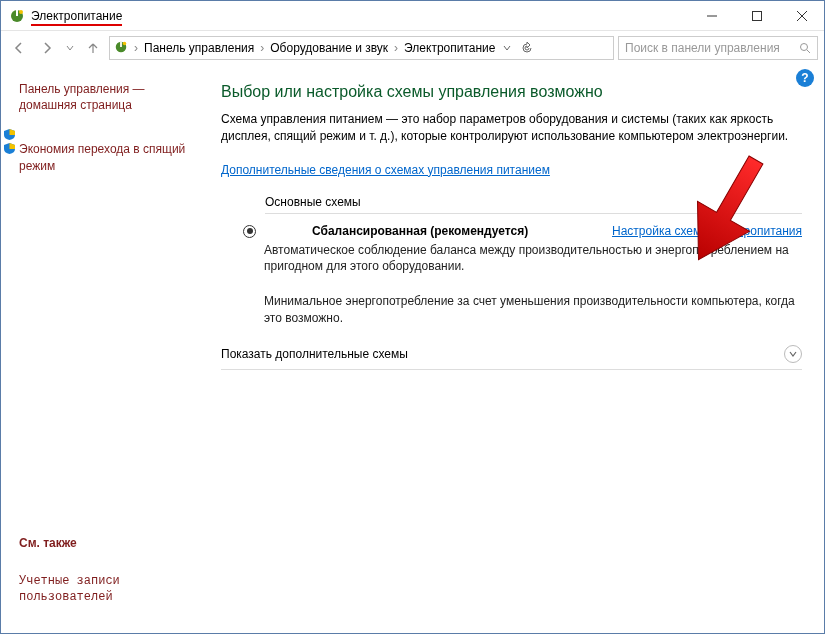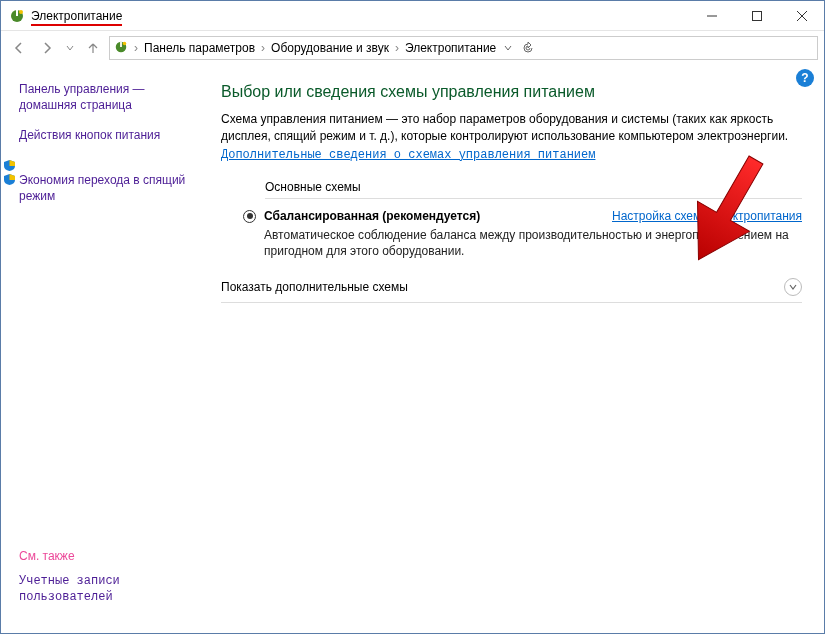"Панель параметров" span.crumb { text: параметров -> управления }
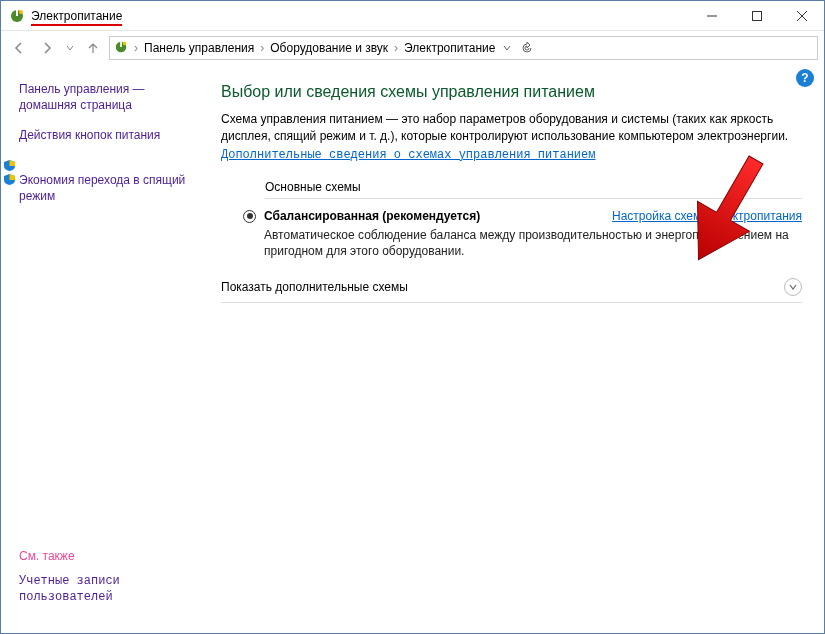"Поиск в панели управления" div.searchbox { html: none -> <div> <span>Поиск в панели управления</span> <svg> <circle></circle> <line></line> </svg> </div> }
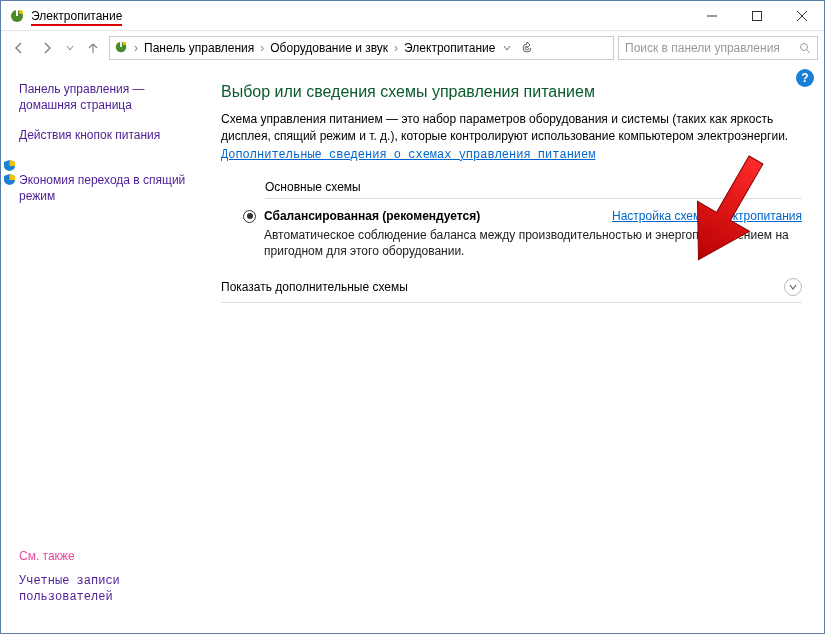"Панель управления — домашняя страница" .sidebar .link { color: #4c1d95 -> #7f1d1d }
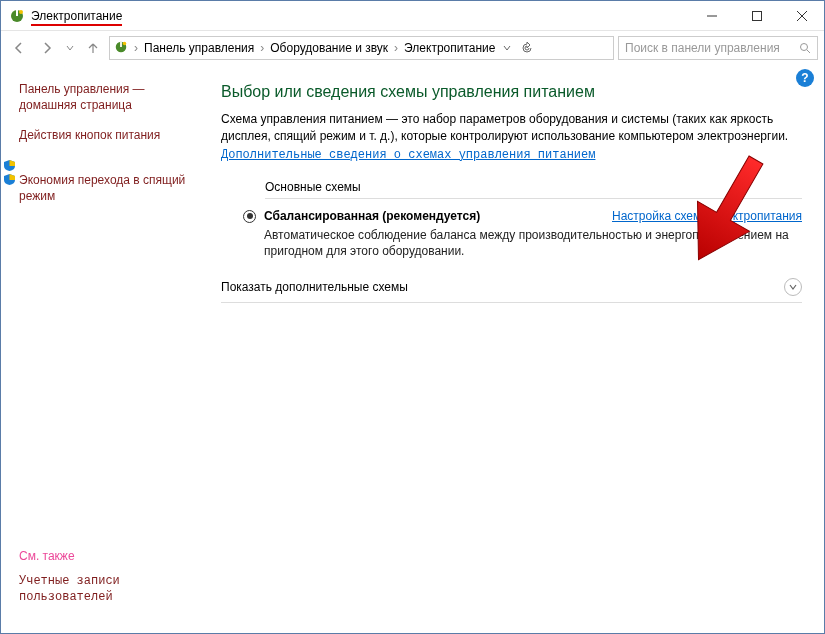"Выбор или сведения схемы управления" h1 { text: сведения схемы управления питанием -> настройка схемы управления возможно }
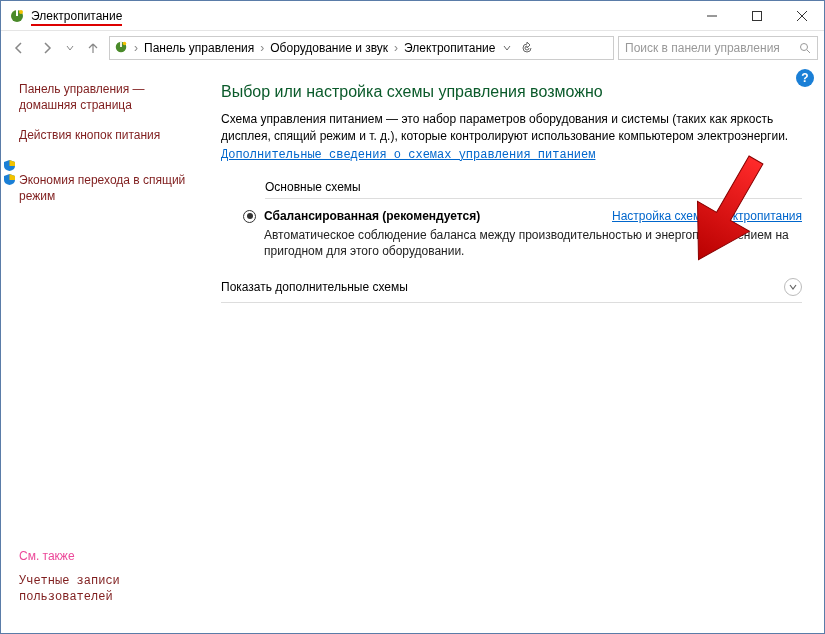"Схема управления питанием — это" .content .desc { margin-bottom: 2px -> 18px }
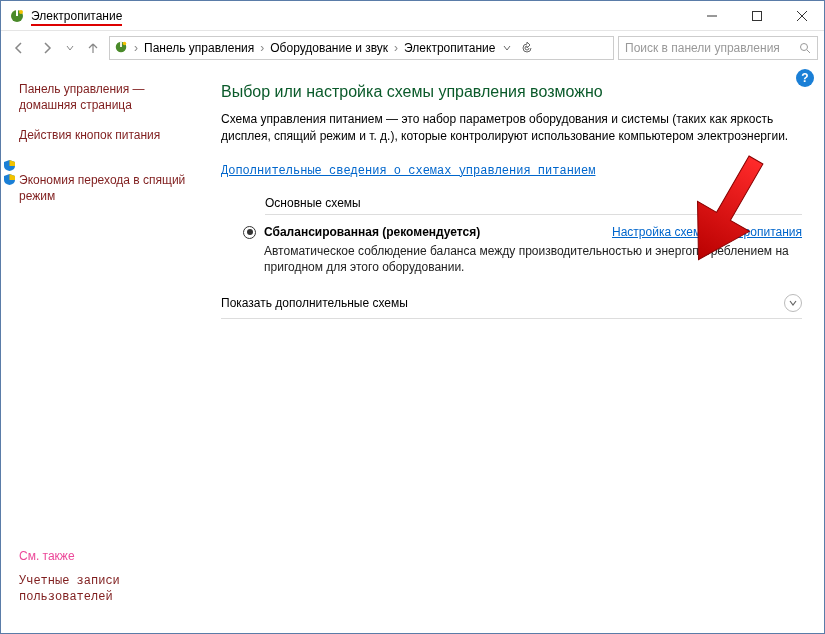"Действия кнопок питания" div.link { html: <div>Действия кнопок питания</div> -> none }
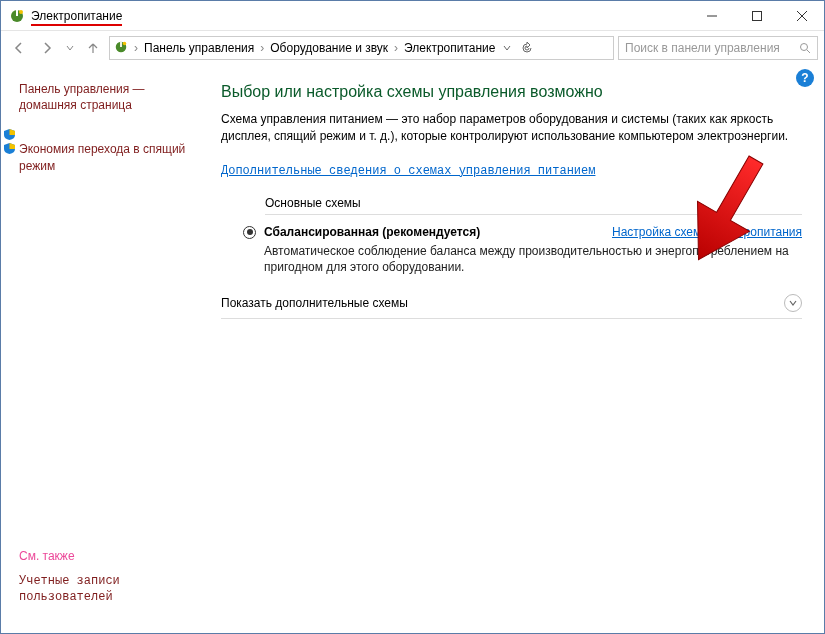"Дополнительные сведения о схемах" .content .learnmore { font-family: Liberation Mono, monospace -> none }
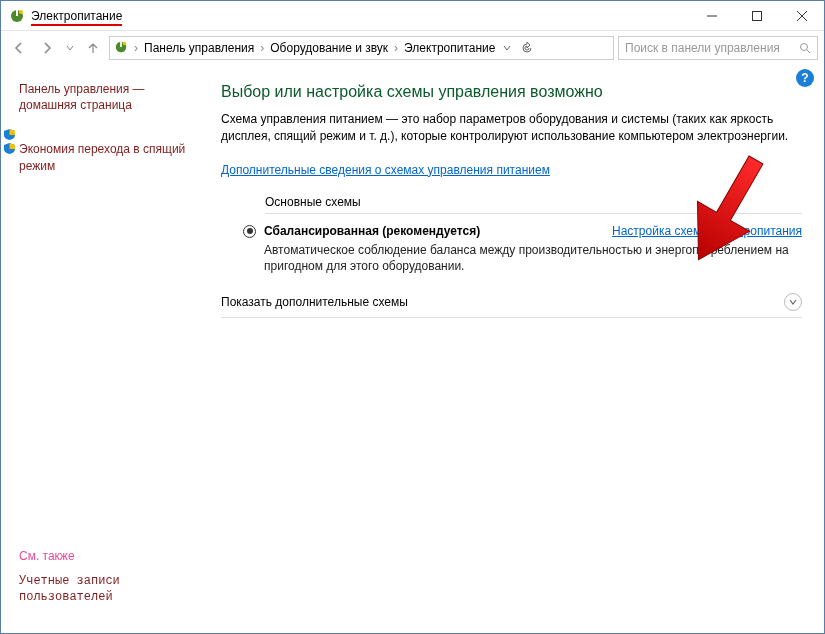"Сбалансированная (рекомендуется)" .plan-head { gap: none -> 48px }
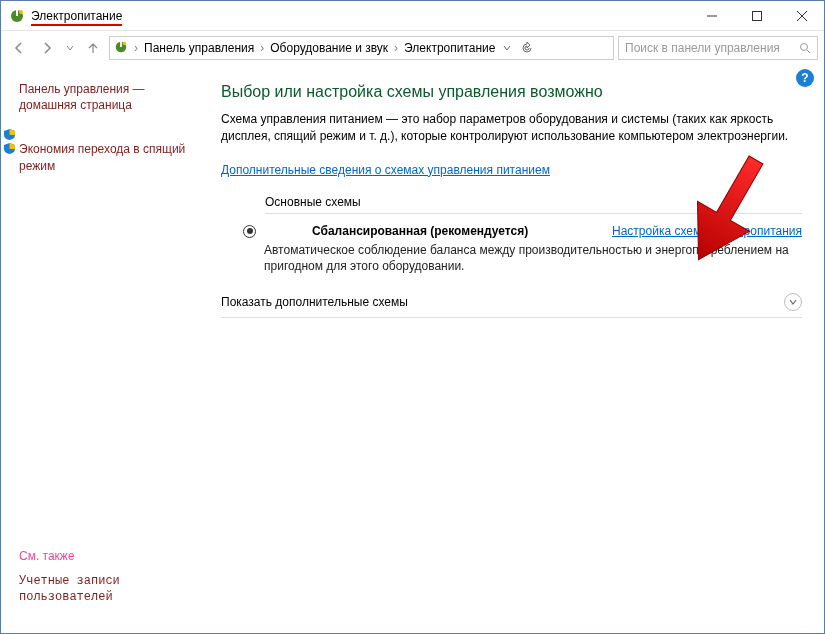"Минимальное энергопотребление за счет" div.plan-desc { html: none -> <div>Минимальное энергопотребление за счет уменьшения производительности компьютера, когда это возможно.</div> }
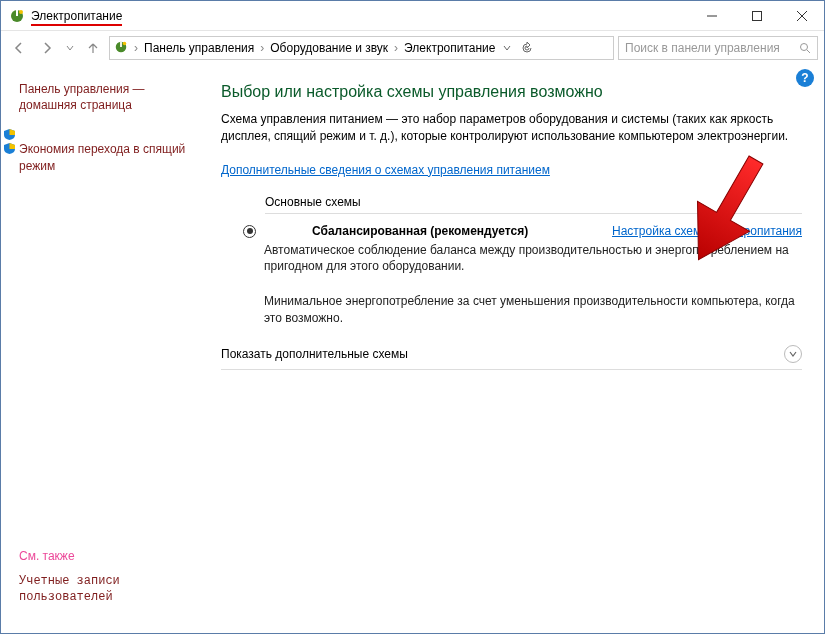"См. также" .sidebar .muted { color: #ec4899 -> #7f1d1d; font-weight: none -> bold; margin-bottom: 10px -> 23px }
